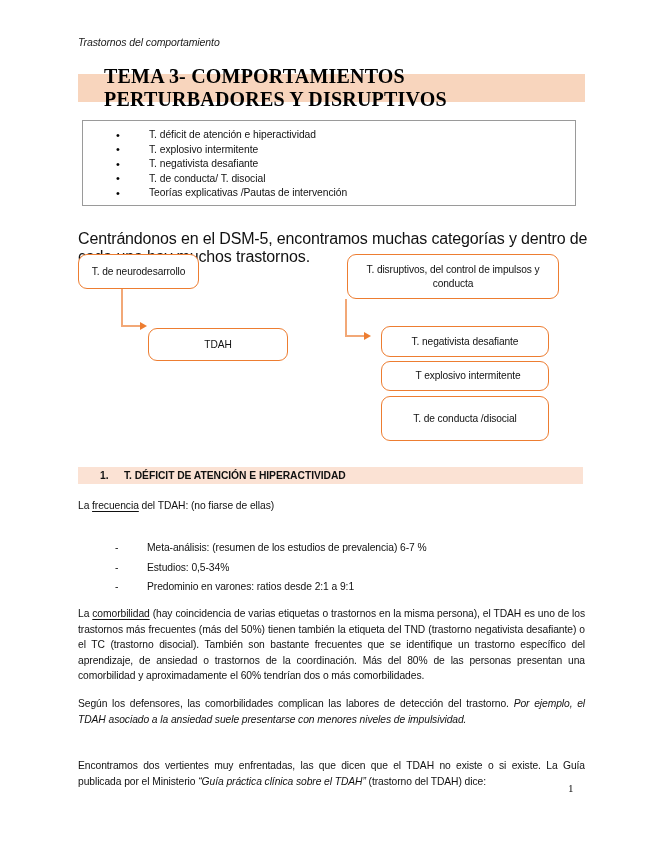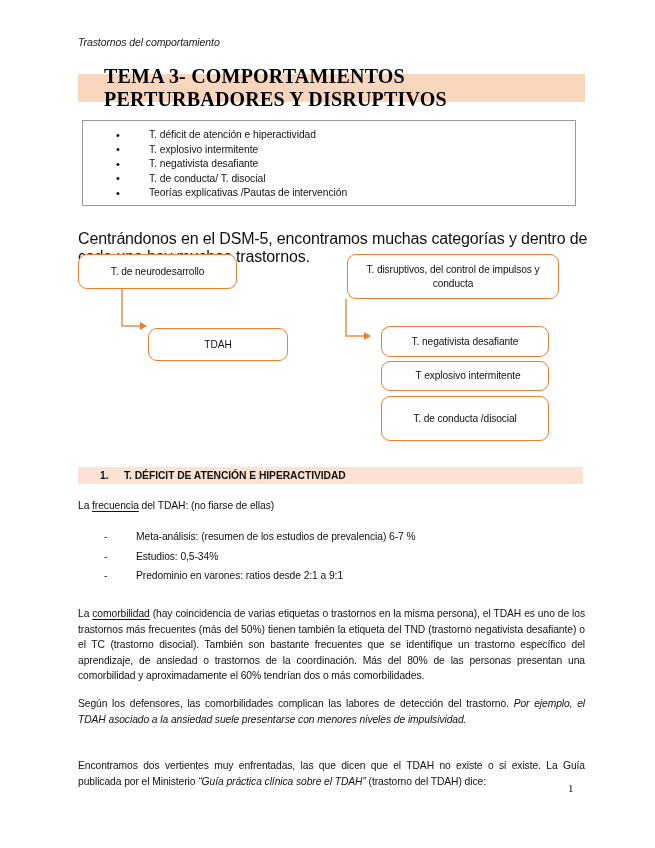"T. de neurodesarrollo" .dgm-box.b-neuro { width: 159px -> 121px }
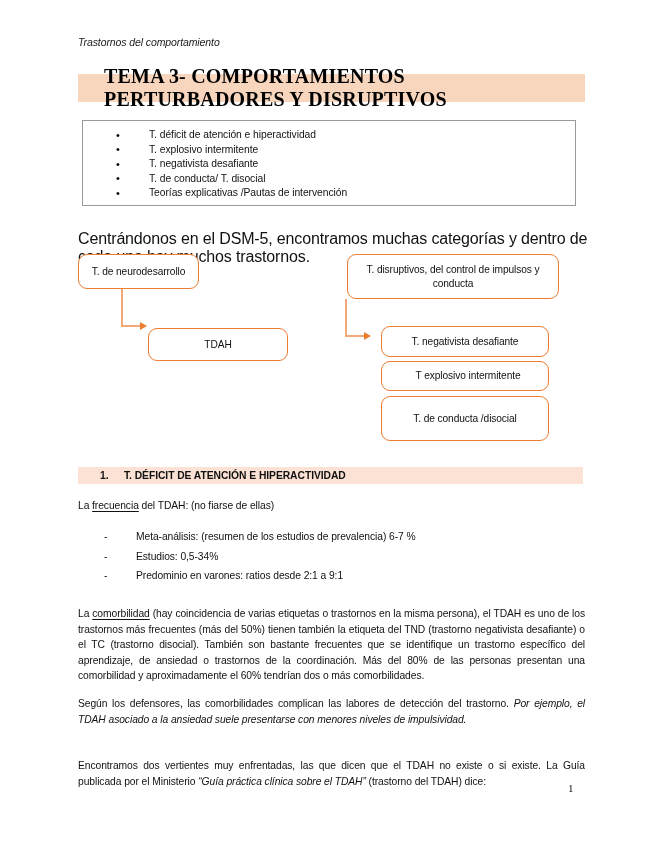"Meta-análisis: (resumen de los estudios" .dash-list { margin: 0 -> 11px }
